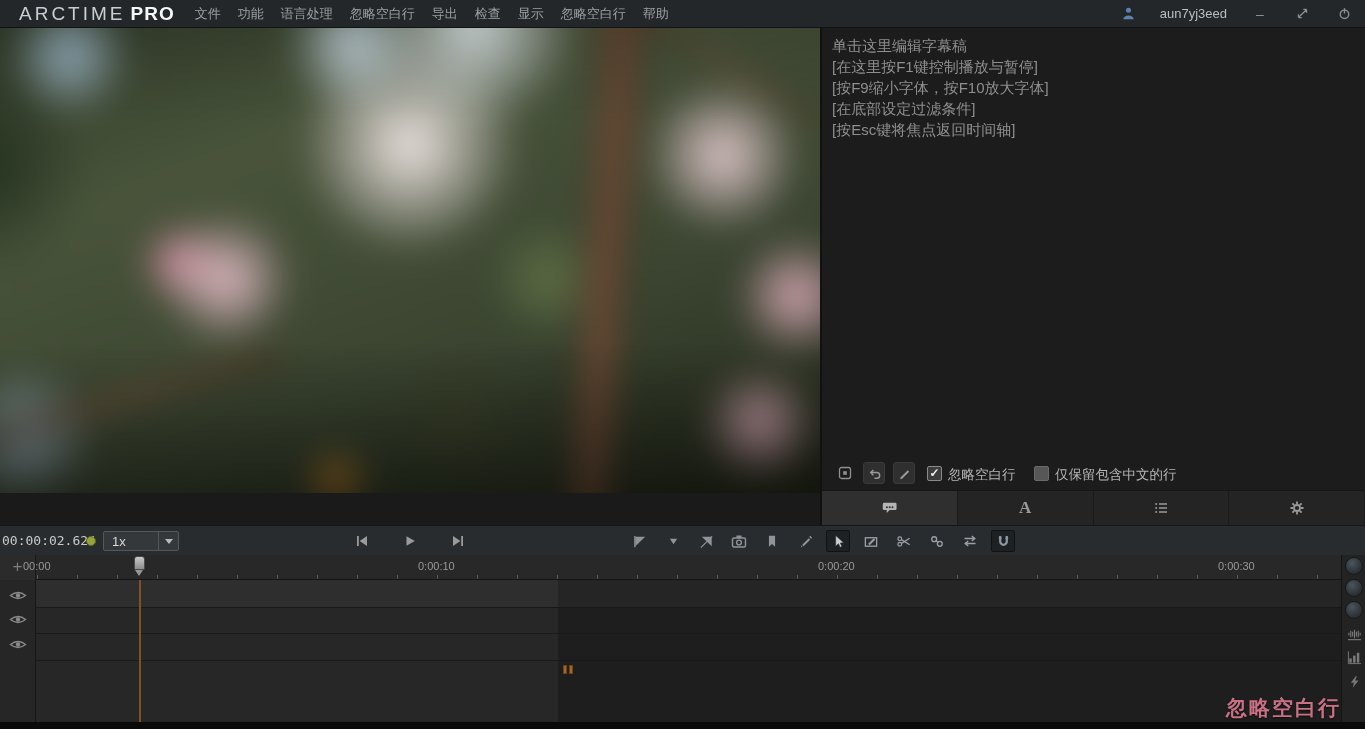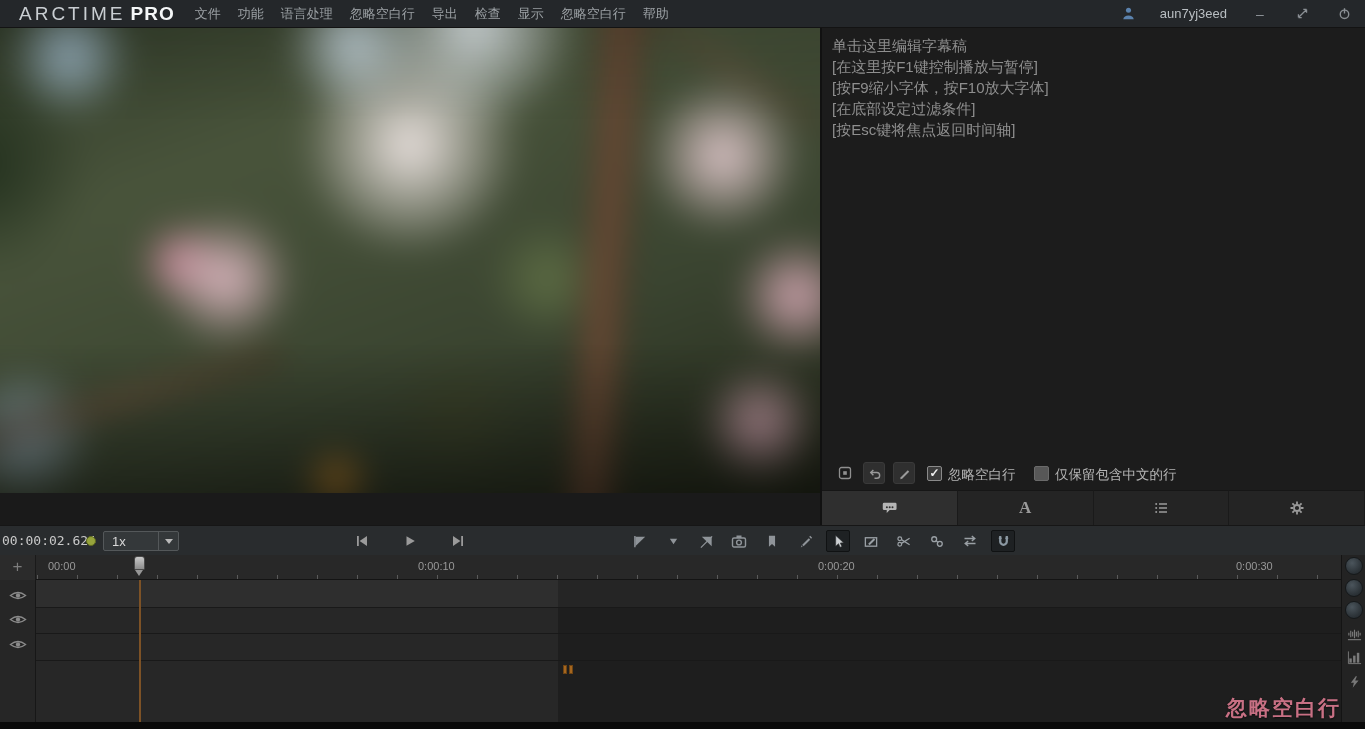"00:00" span.rlabel { left: 48px -> 23px }
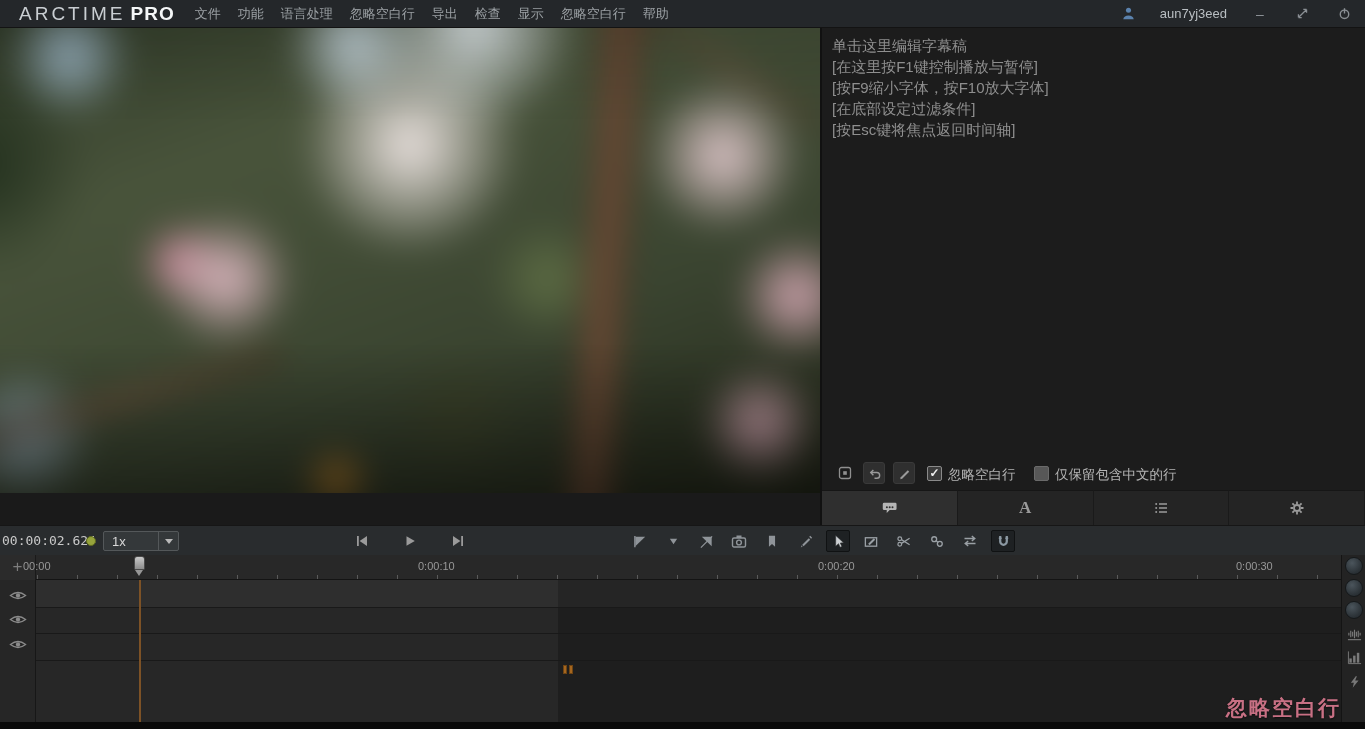"0:00:30" span.rlabel { margin-left: 18px -> none }
